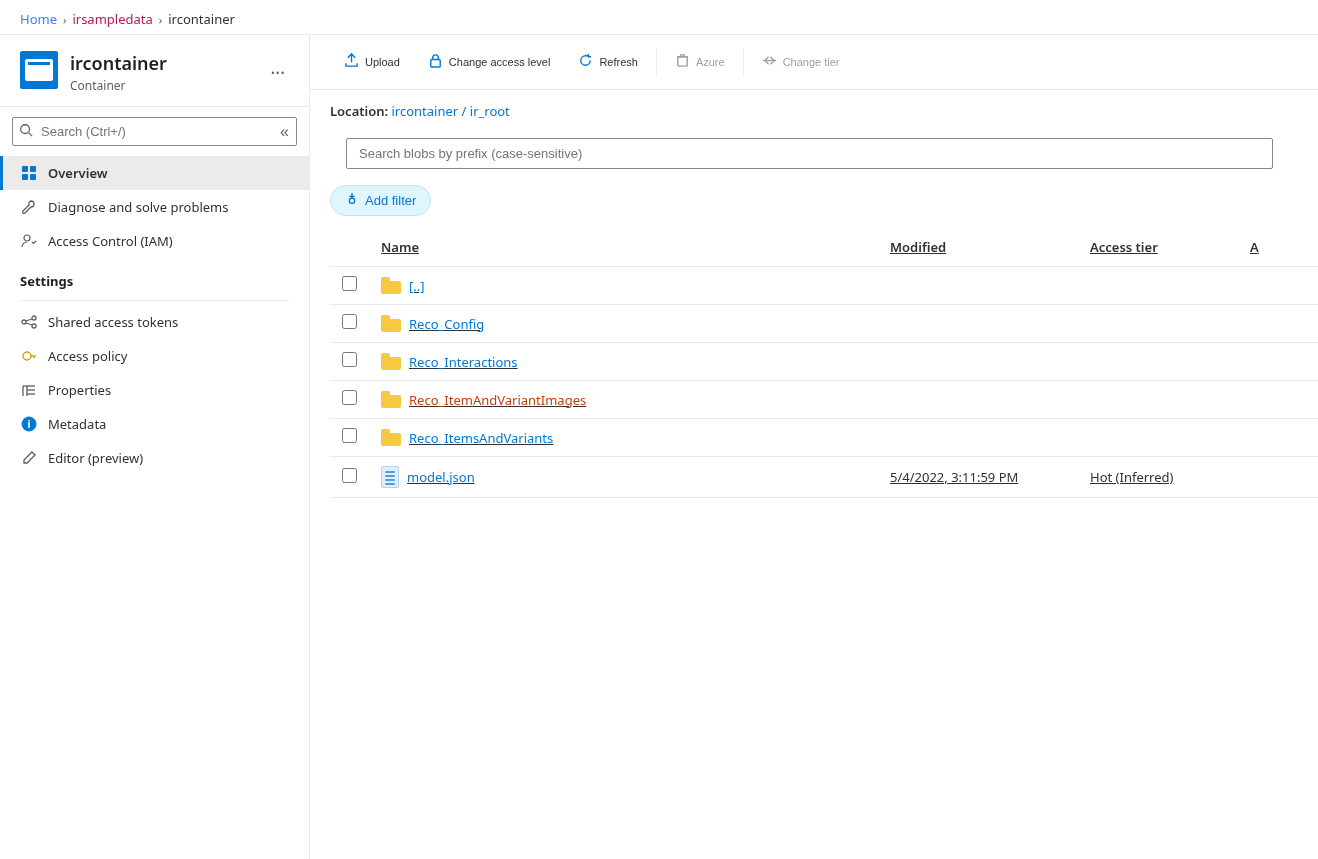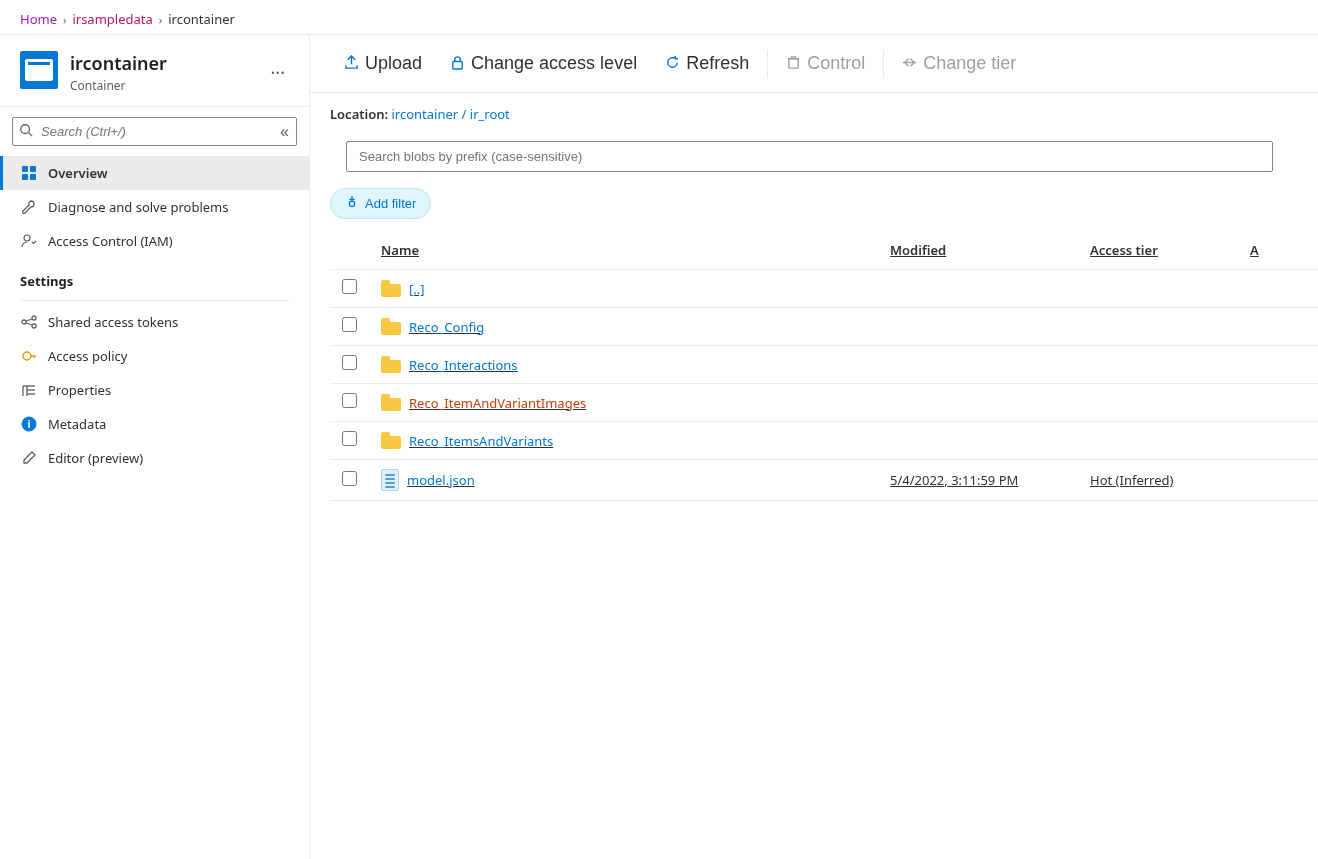"Home" a { color: #a21caf -> #3b82f6 }
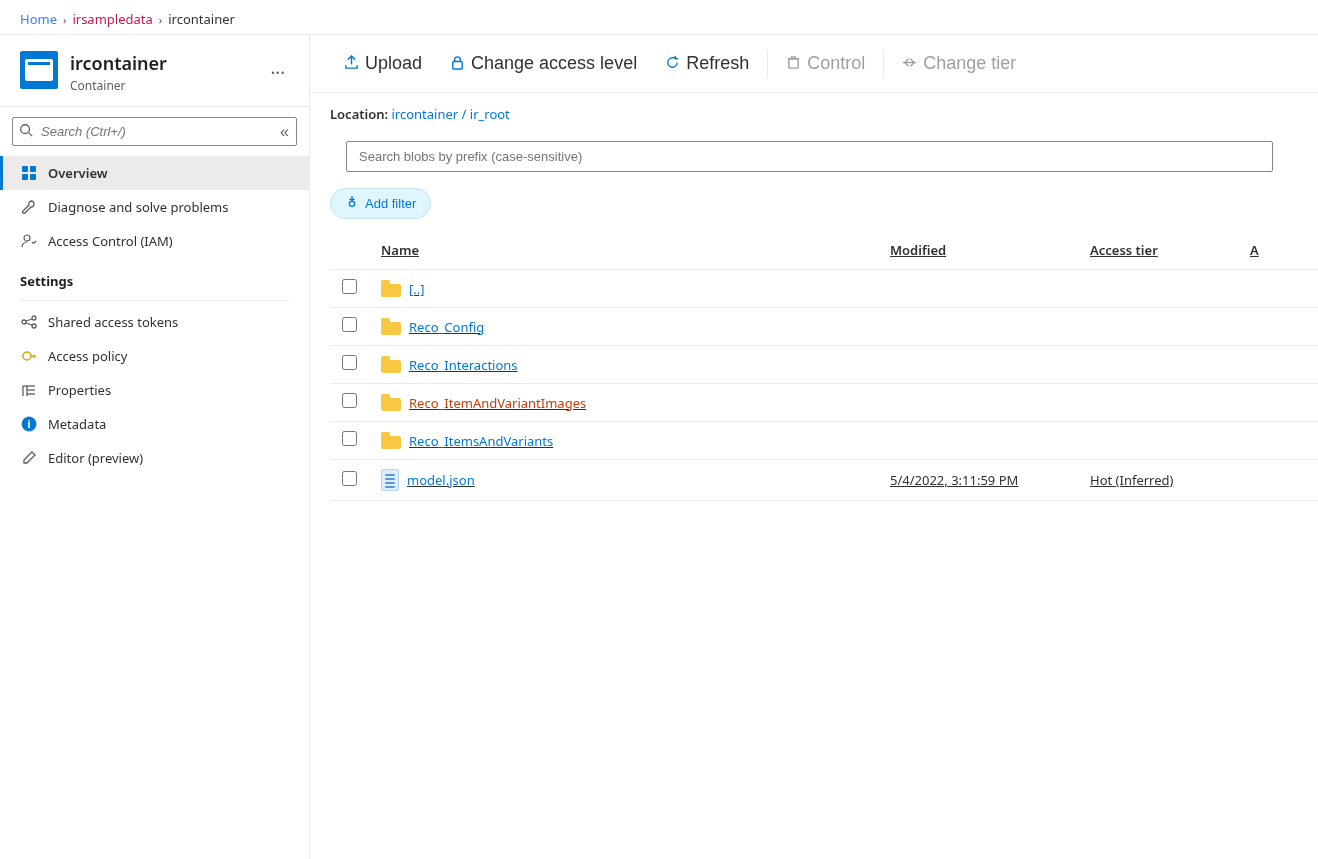"Upload" .toolbar-btn { font-size: 18px -> 11px }
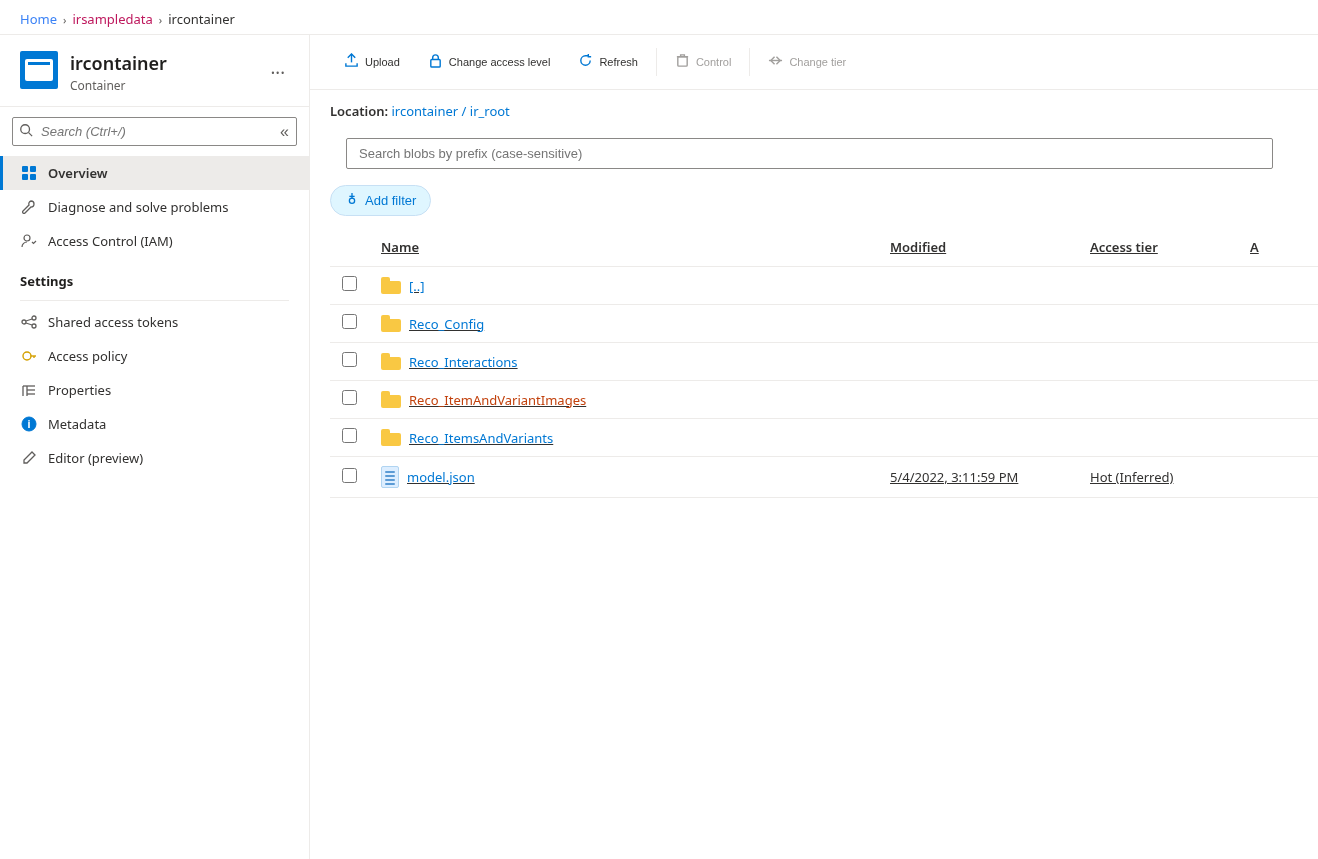"Control" span { text: Control -> Azure }
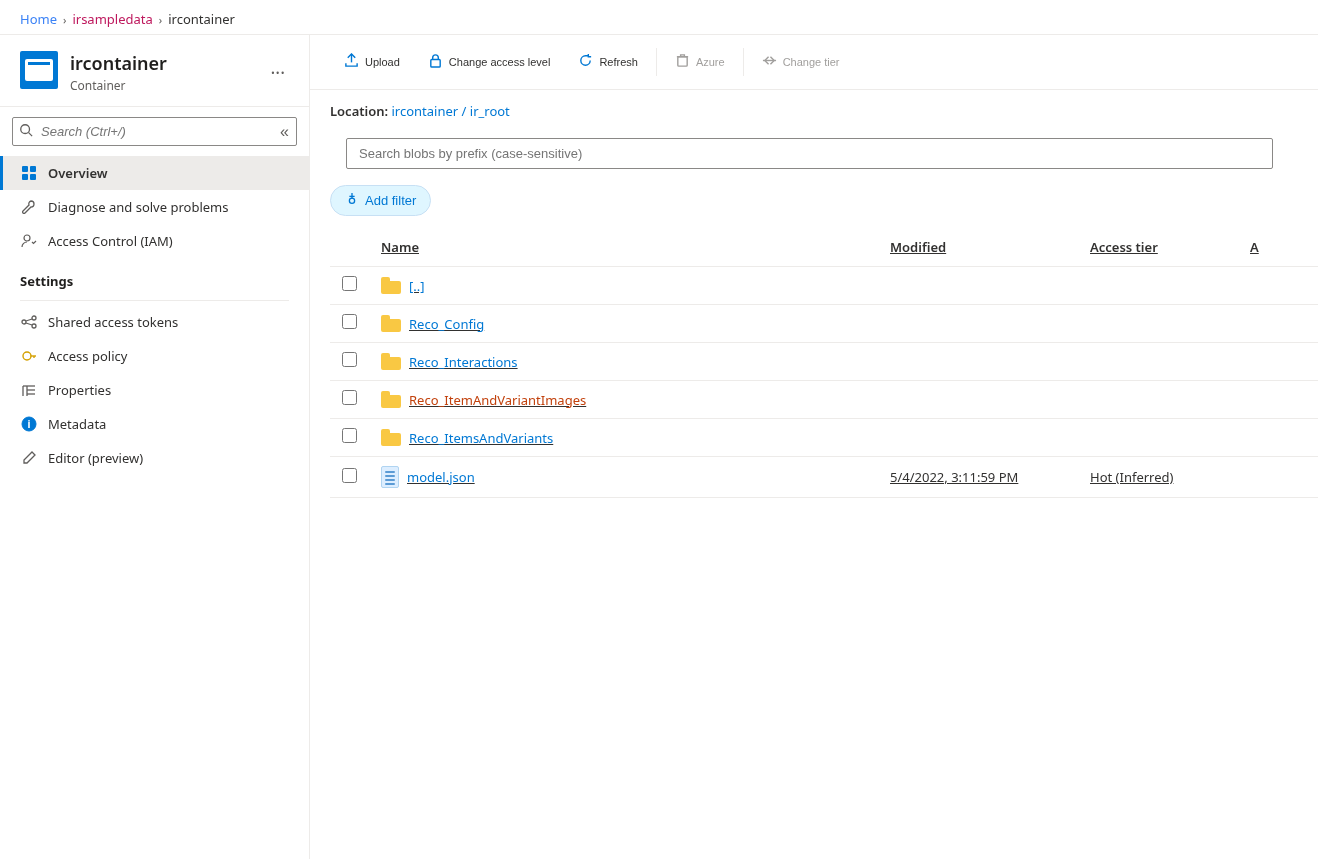"Search (Ctrl+/)" input { font-style: italic -> none }
